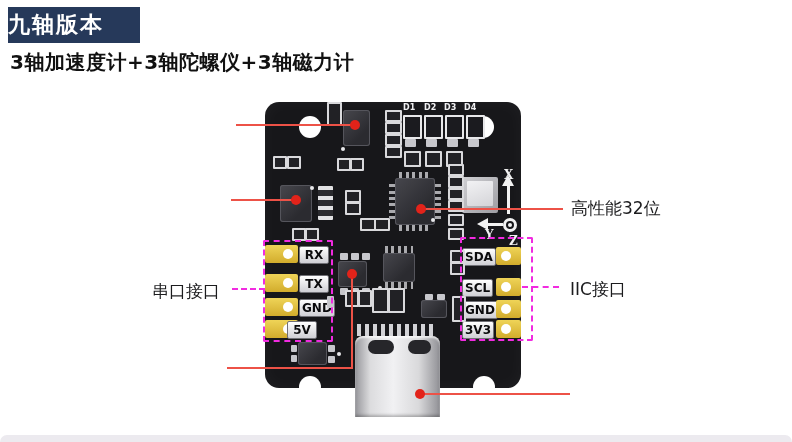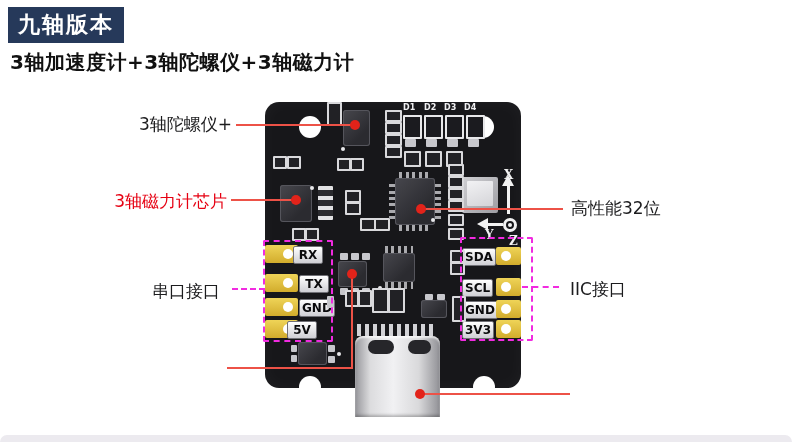"九轴版本" .badge { text-align: center -> none; width: 116px -> 132px }
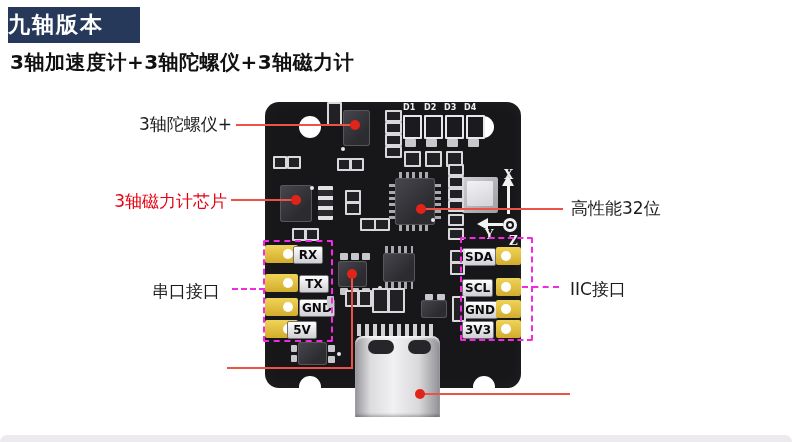"3轴陀螺仪+" div { html: <div>3轴陀螺仪+</div> -> none }
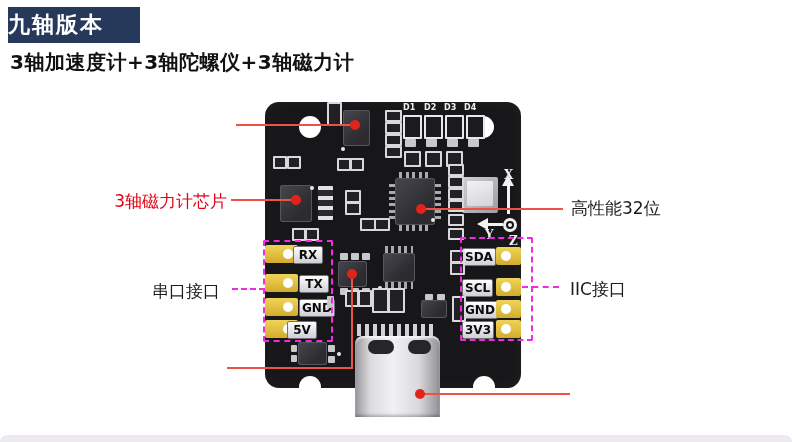"3轴磁力计芯片" div.lbl { html: <div>3轴磁力计芯片</div> -> none }
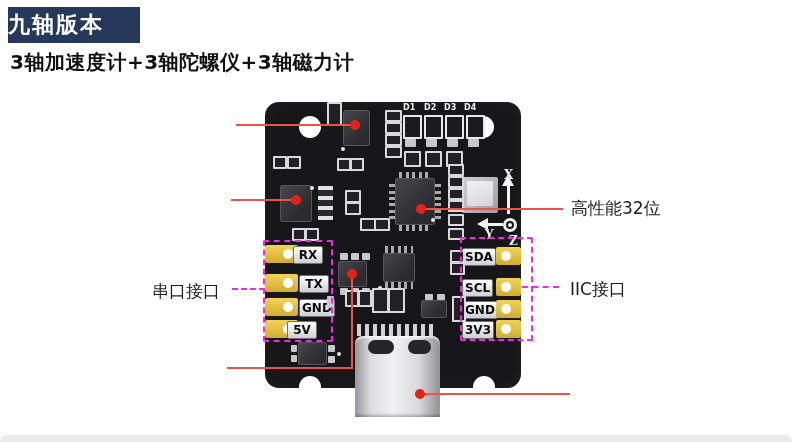"RX" div.pinlbl { left: 28px -> 34px }
